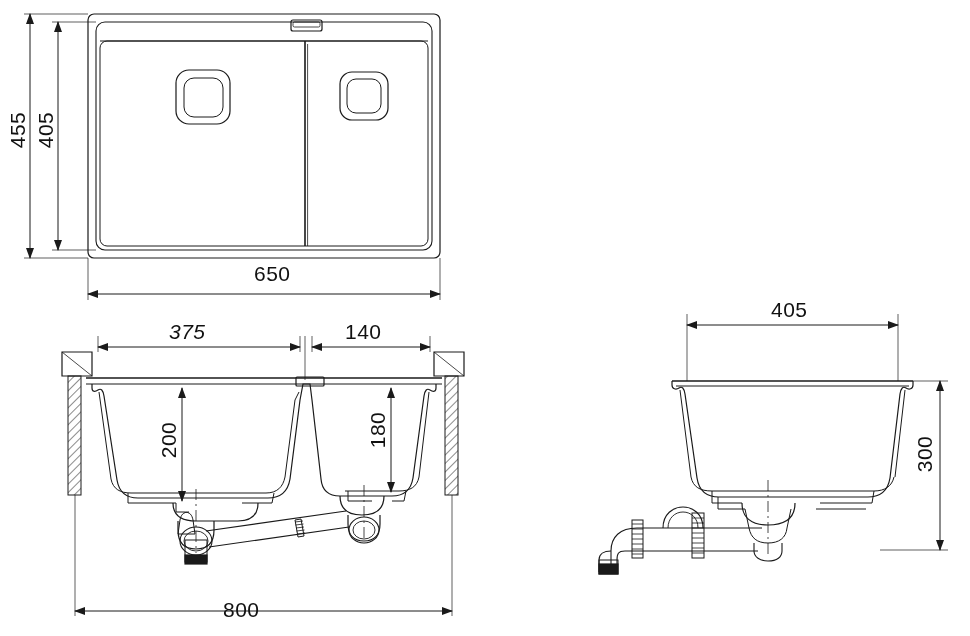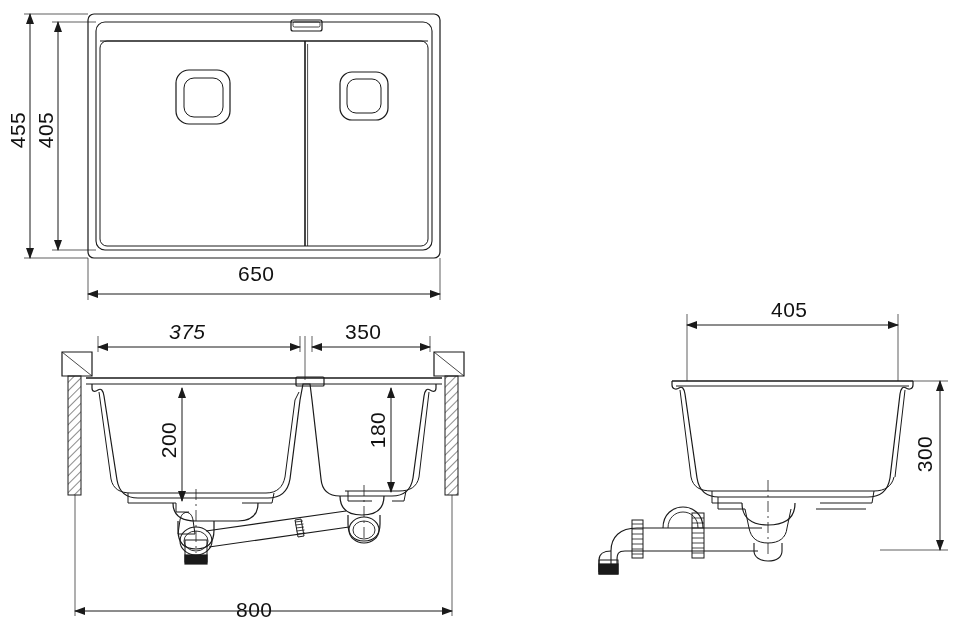"650" div.dimtext { left: 238px -> 254px }
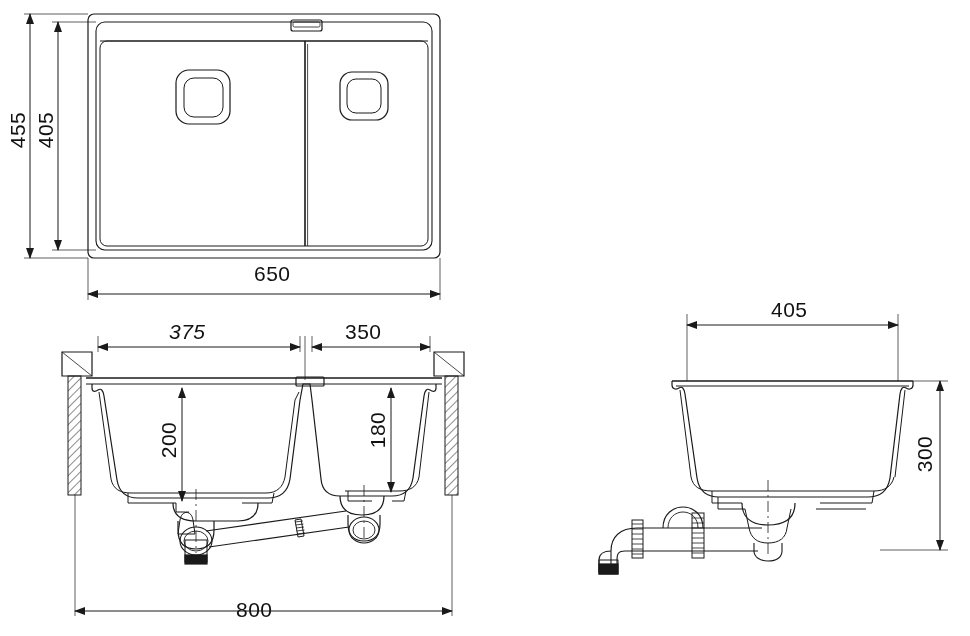"350" div.dimtext { text: 350 -> 140 }
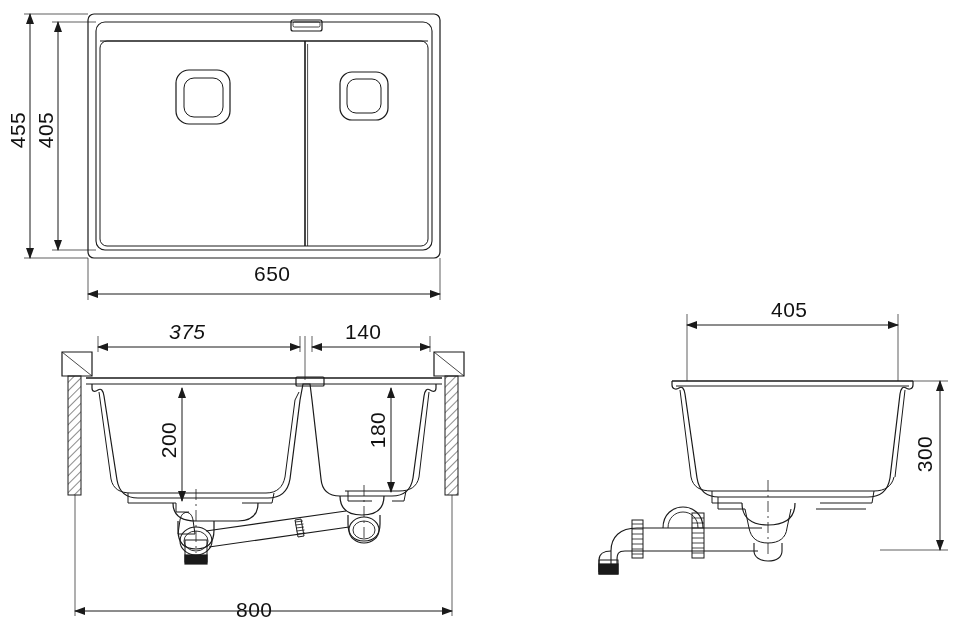"800" div.dimtext { left: 236px -> 223px }
